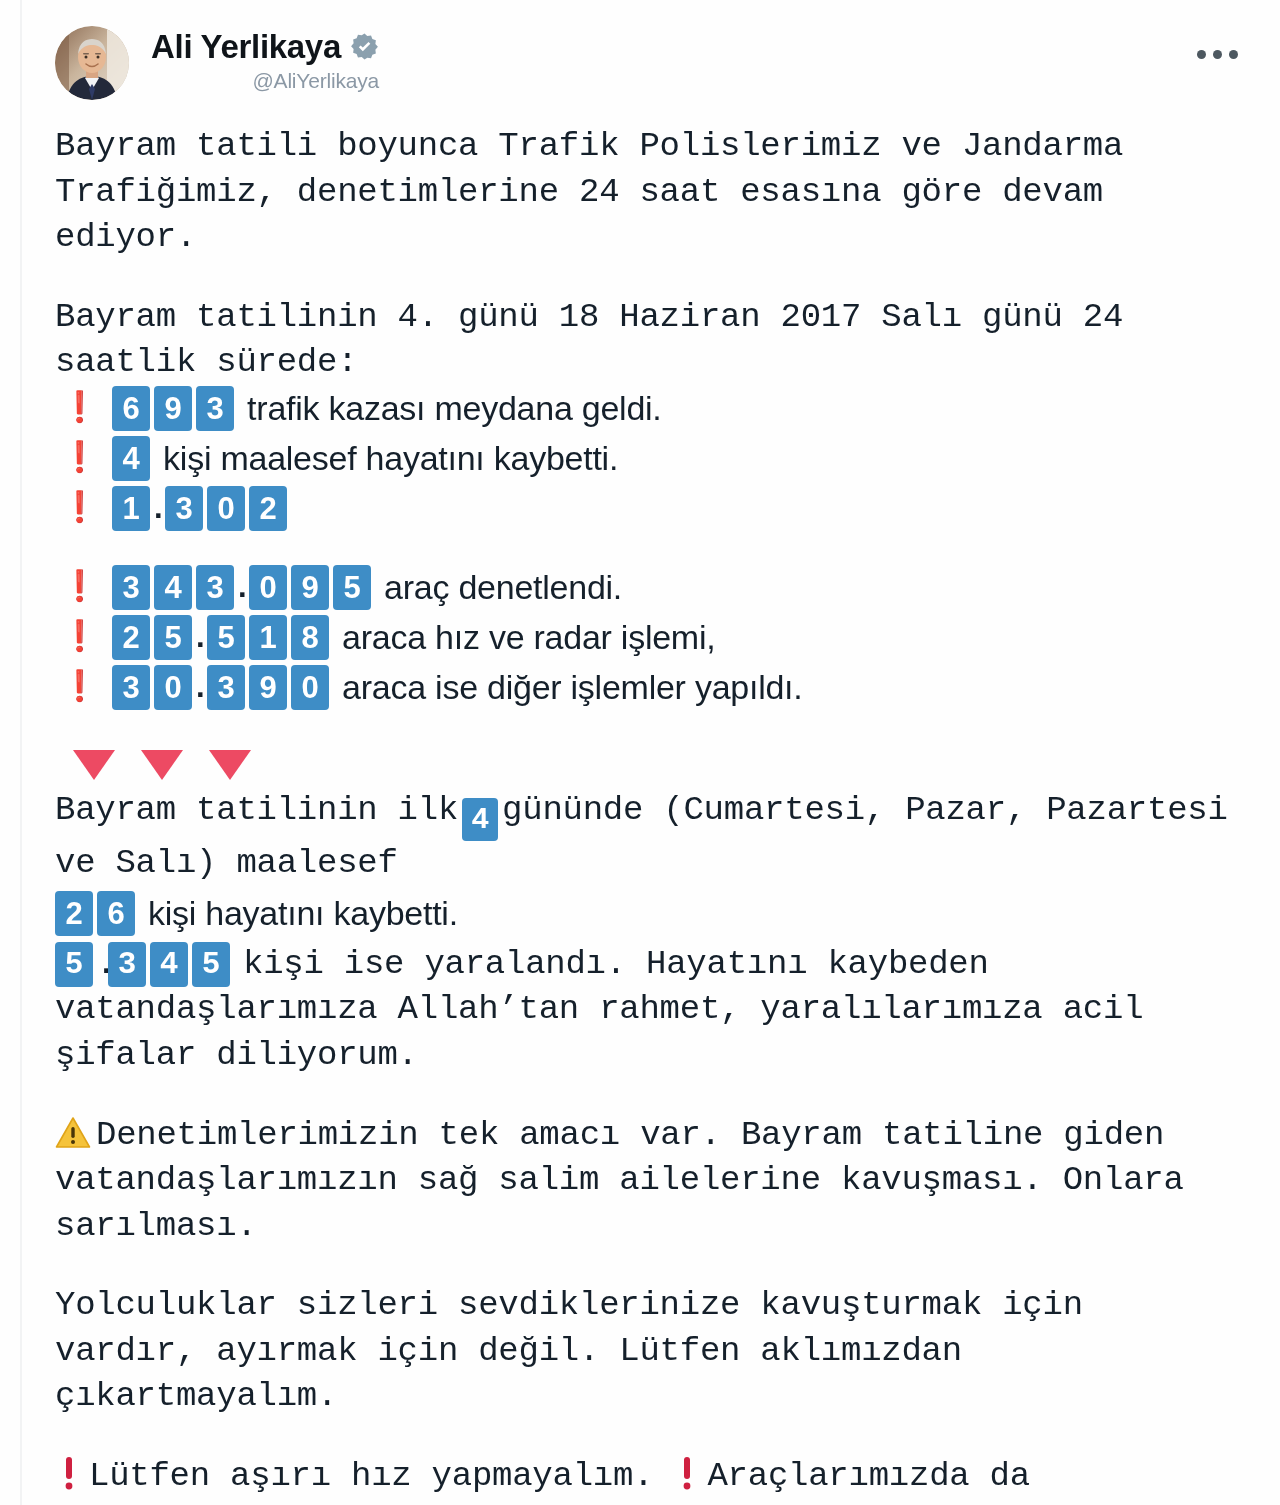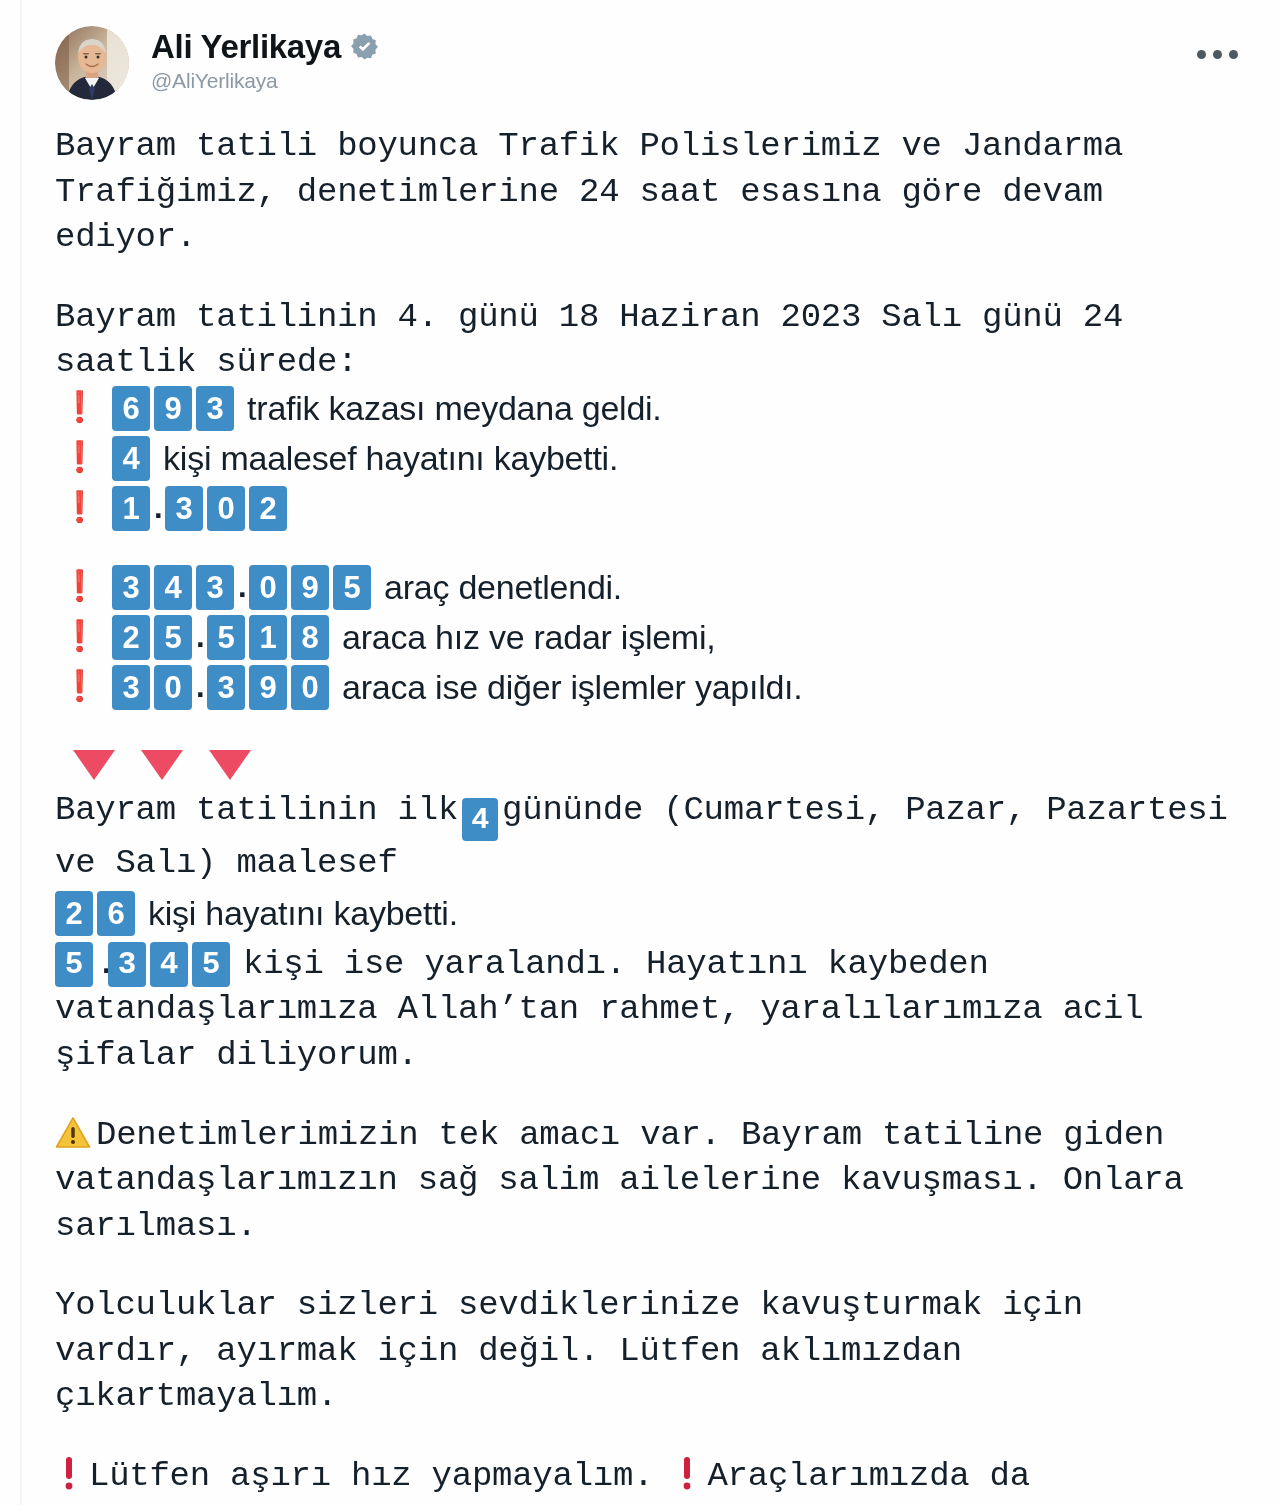"Ali Yerlikaya" .identity { text-align: none -> right }
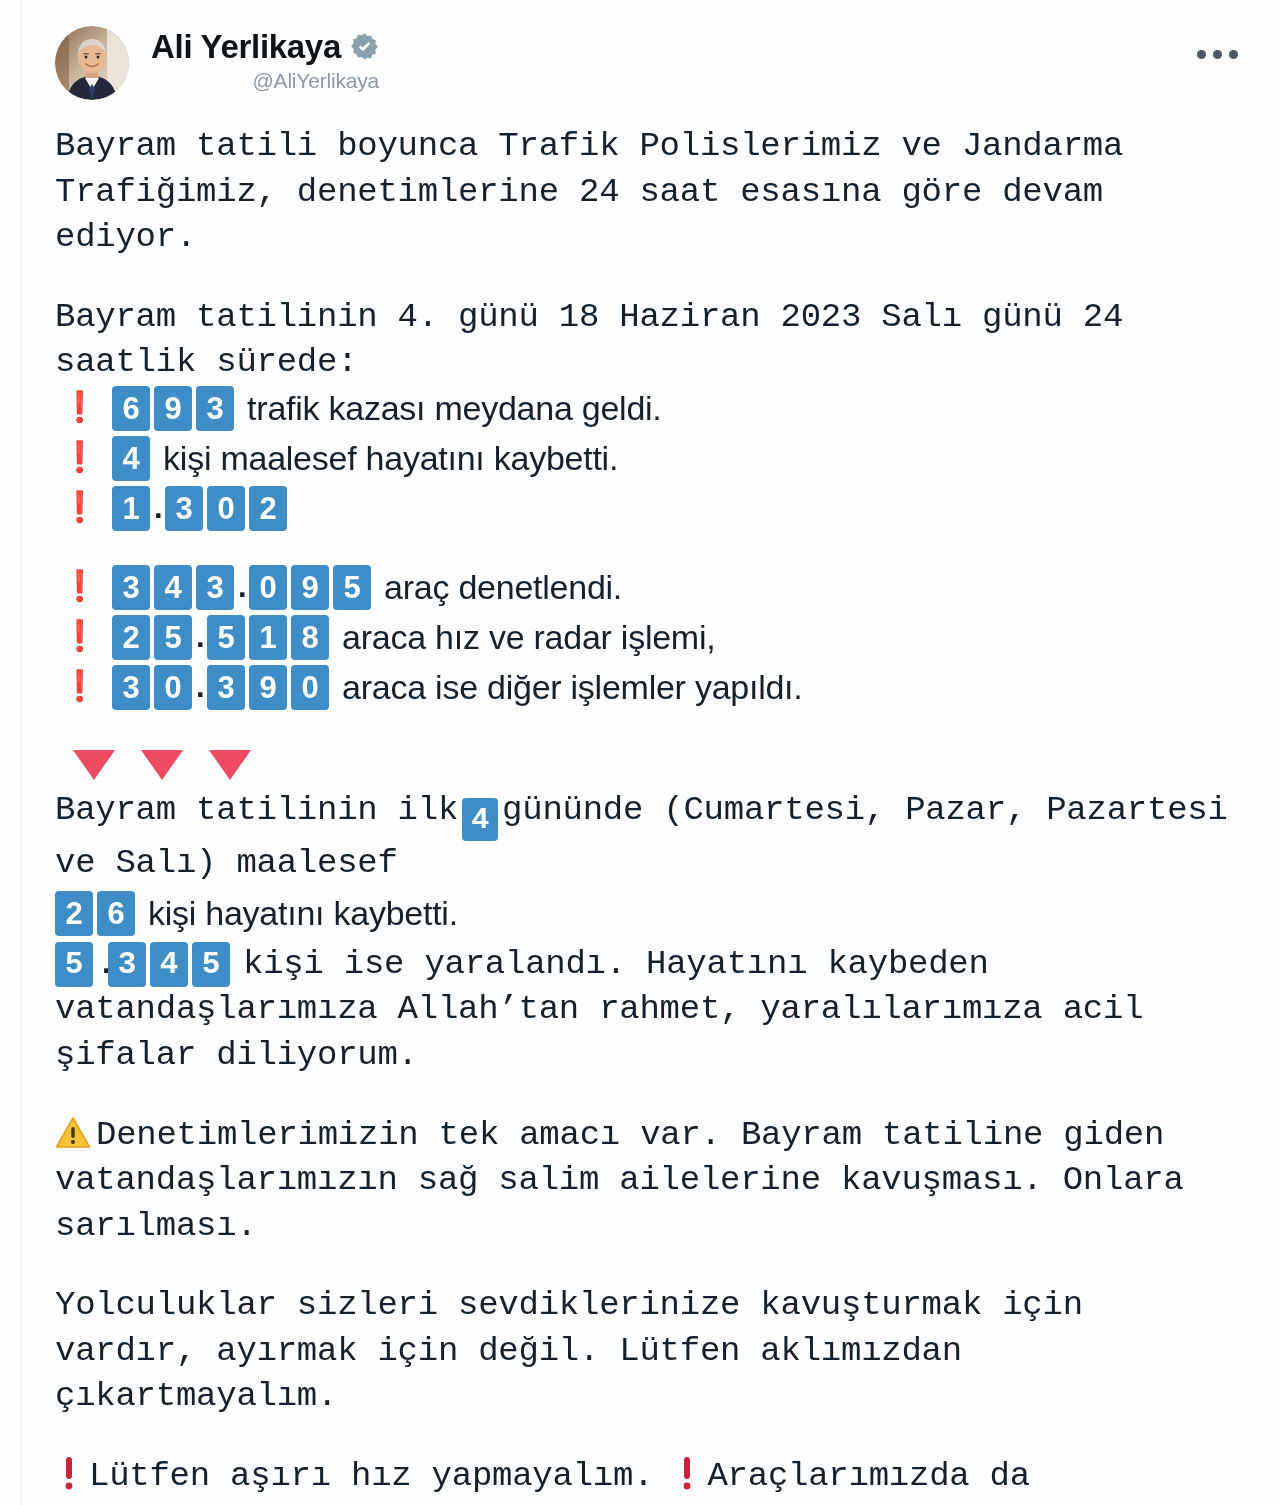"Bayram tatilinin 4. günü 18" p.para { text: 2023 -> 2017 }
